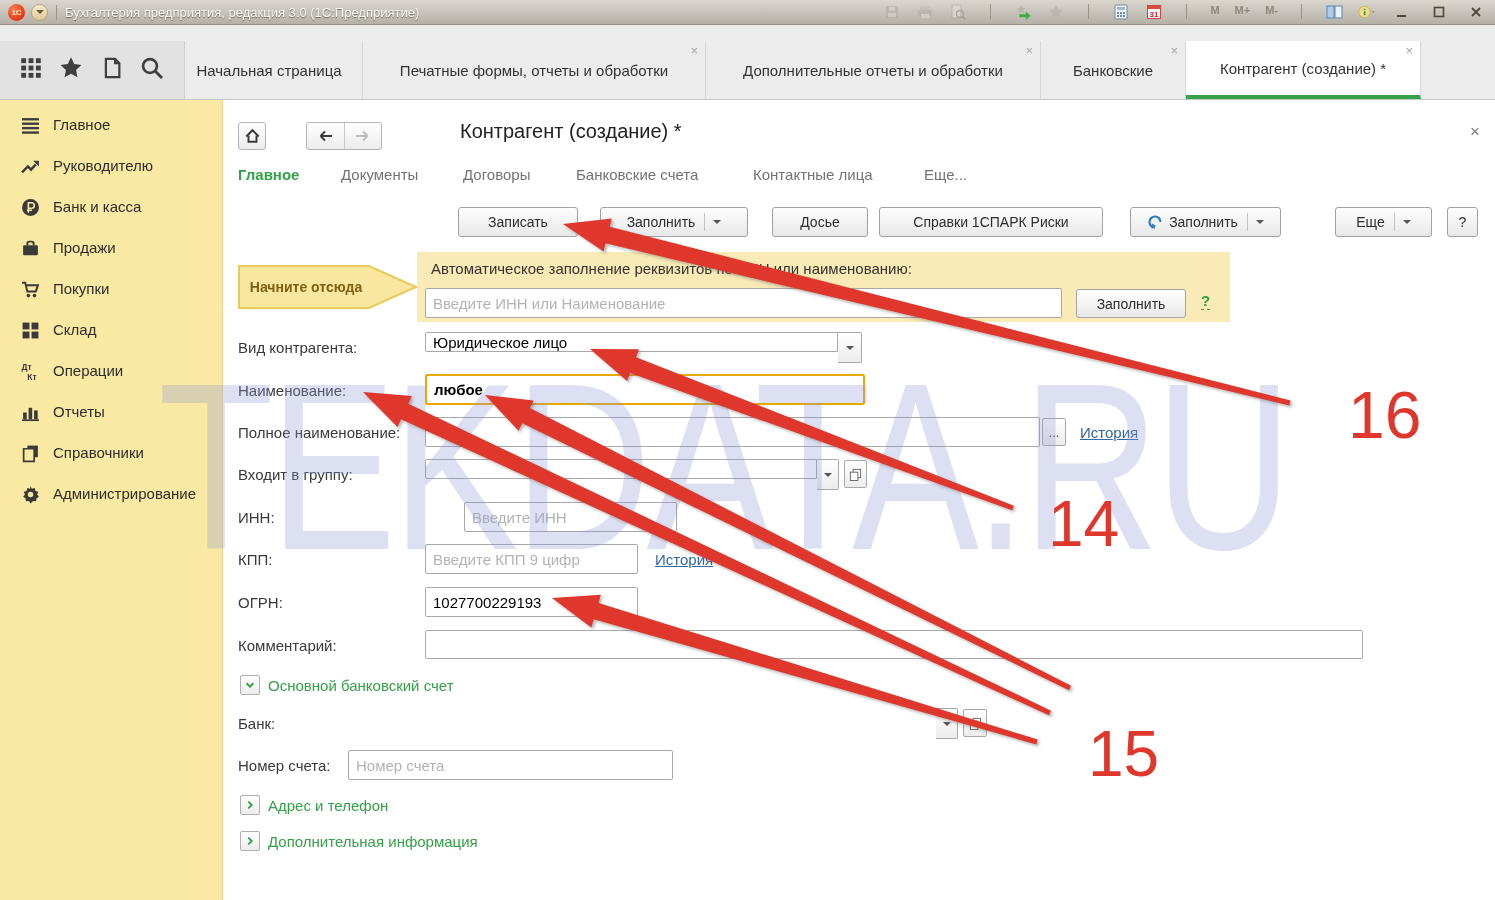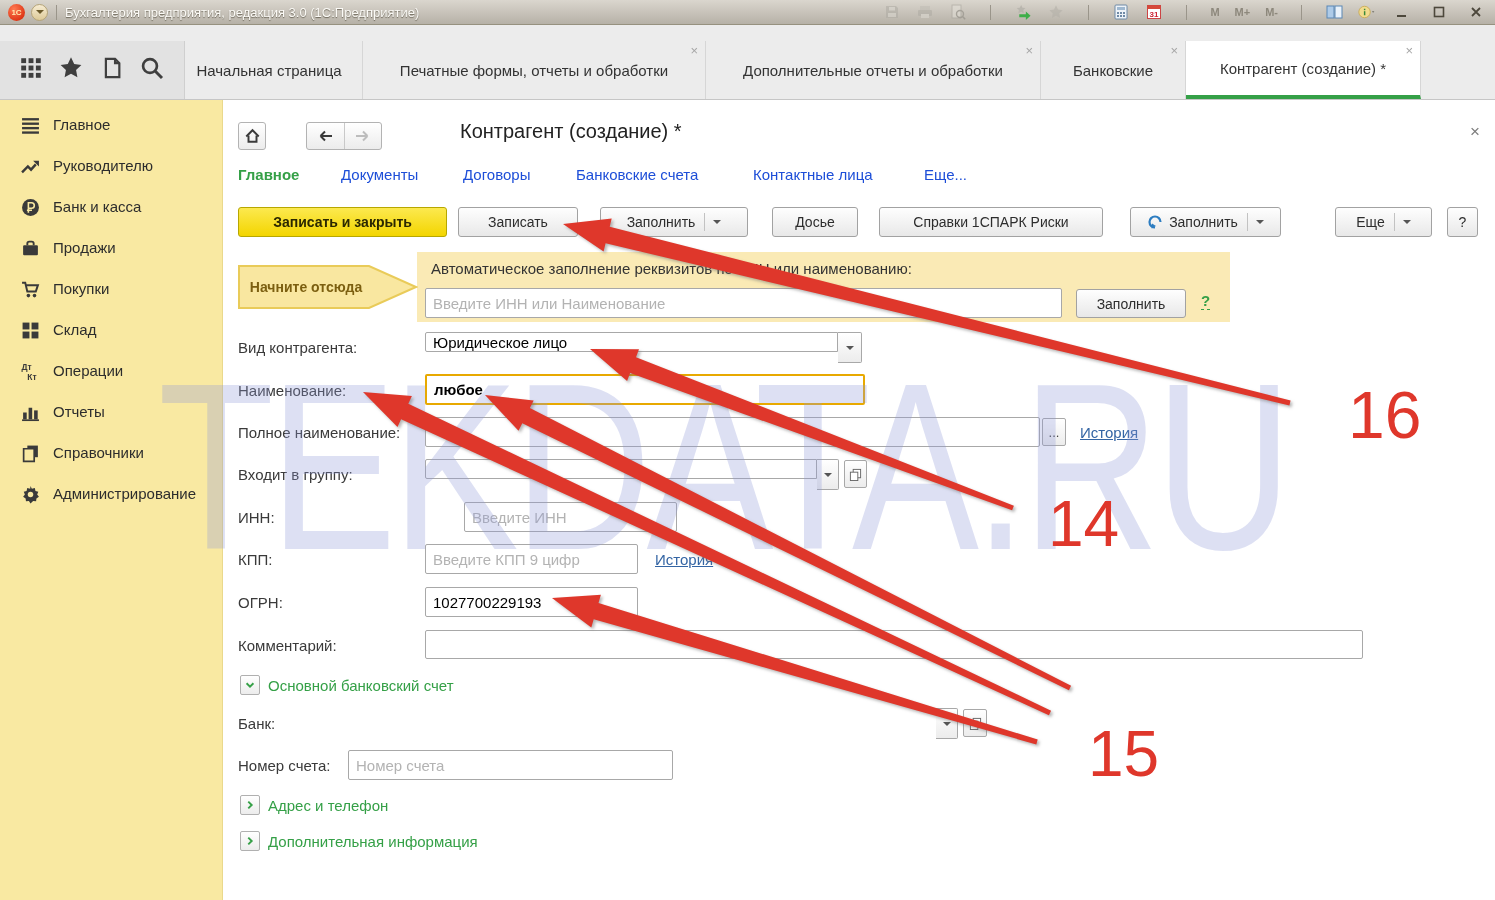"31" .tb-right { align-items: center -> flex-start }
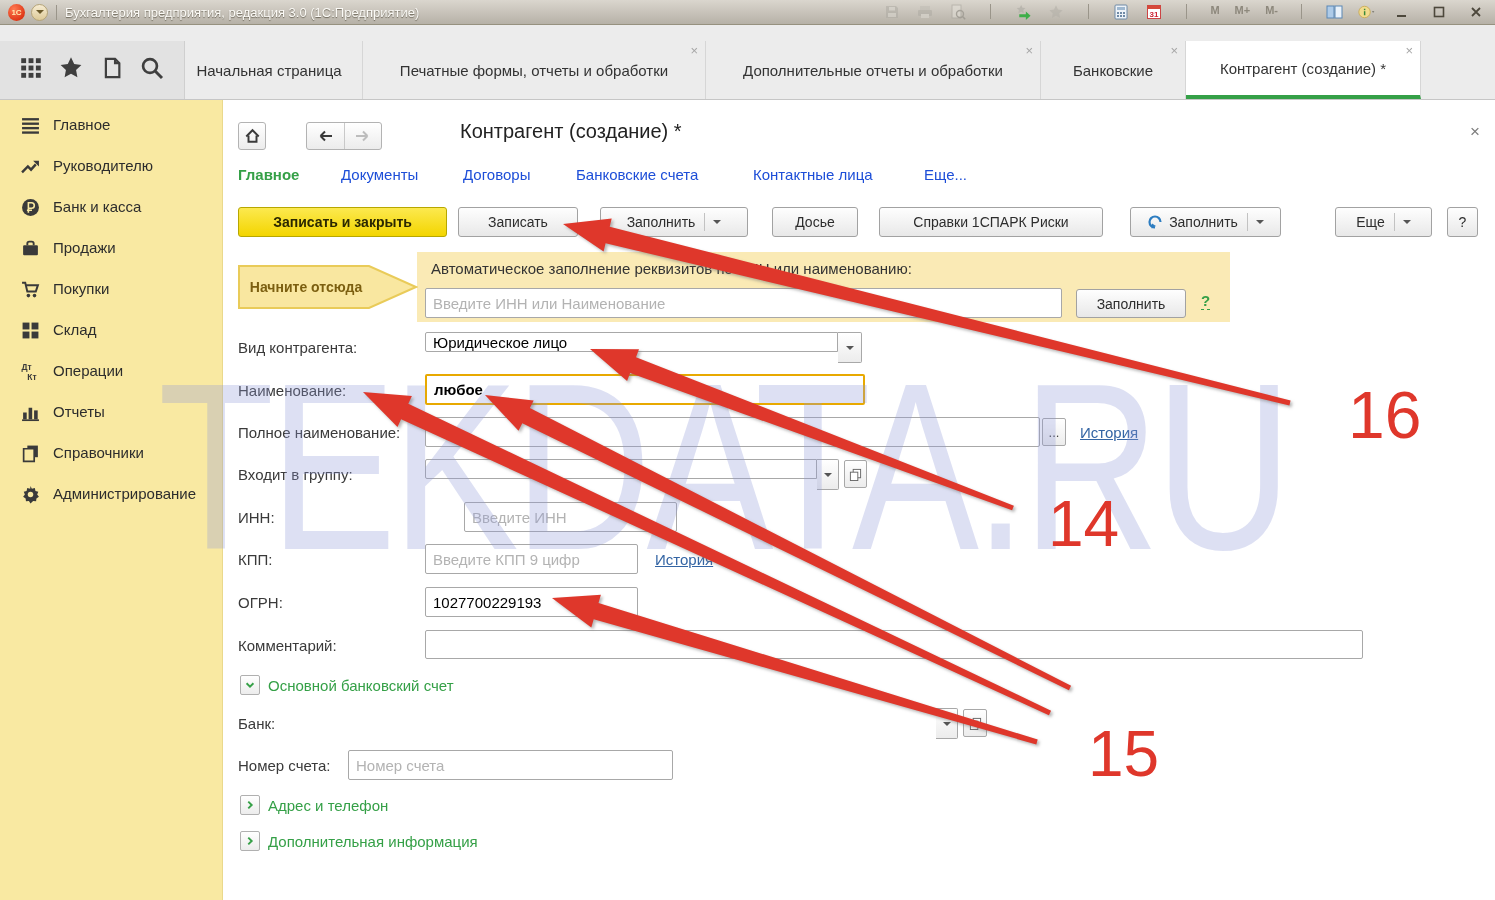"Документы" .fmenu-item { color: #1d4ed8 -> #737373 }
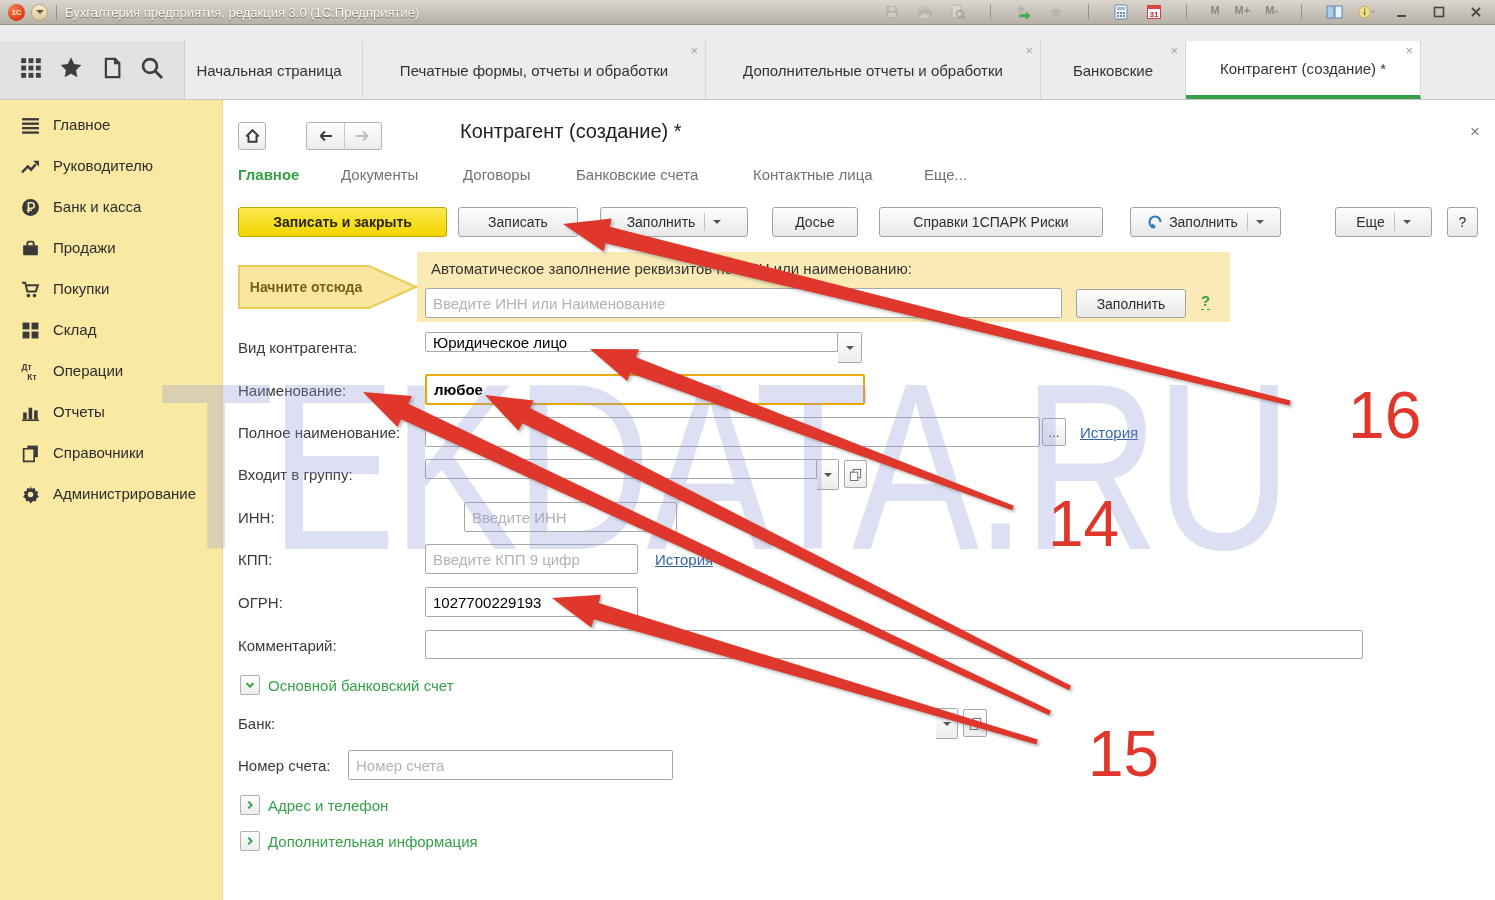"Записать и закрыть" div.btn { html: <div> <span>Записать и закрыть</span> </div> -> none }
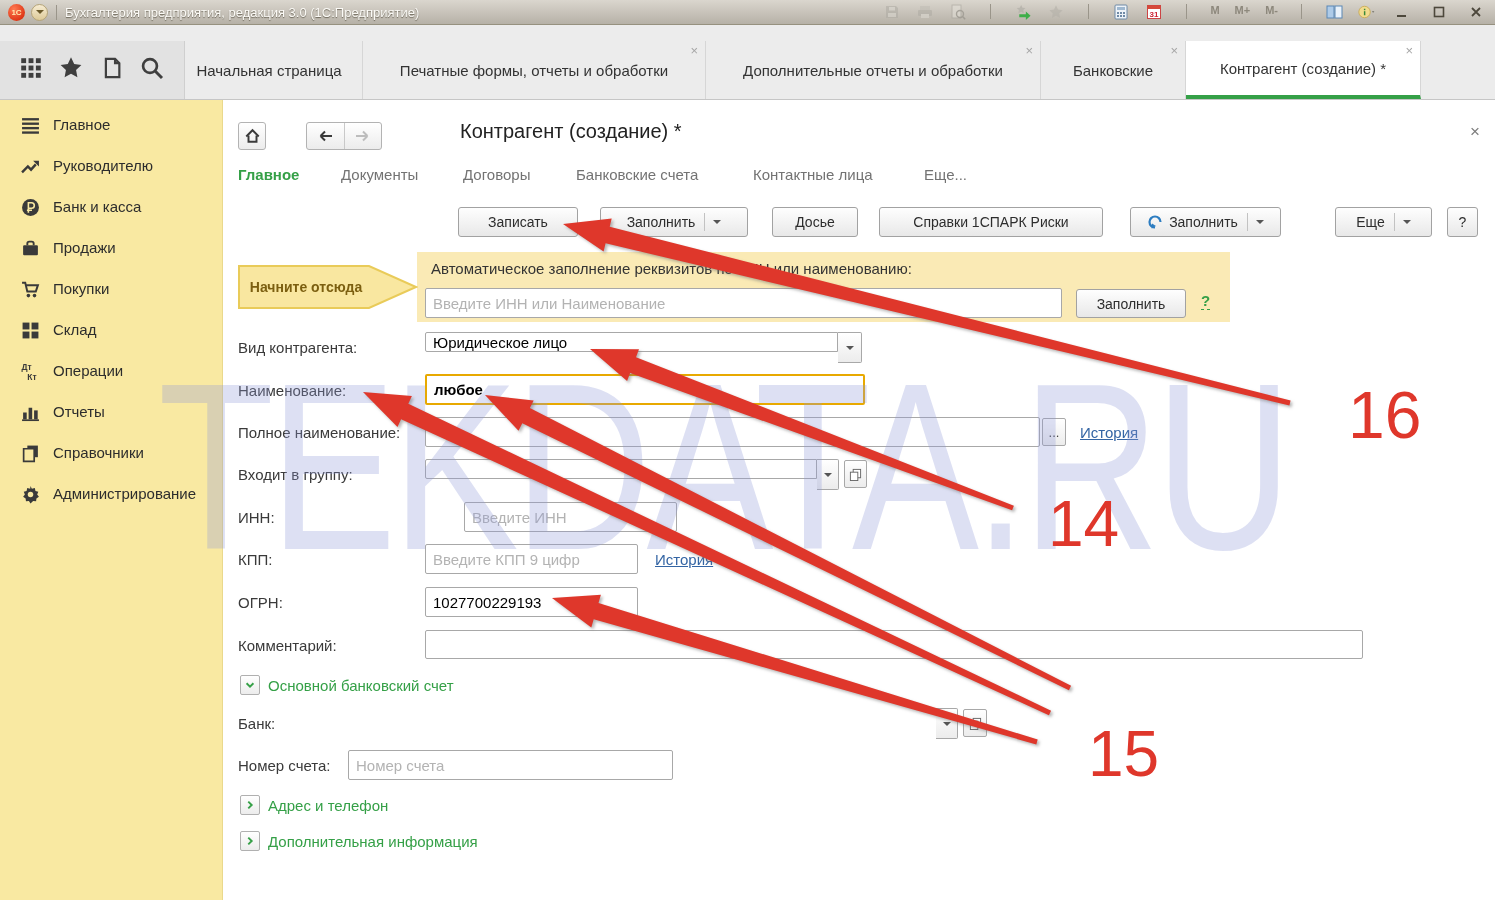"Досье" div.btn { width: 86px -> 96px }
